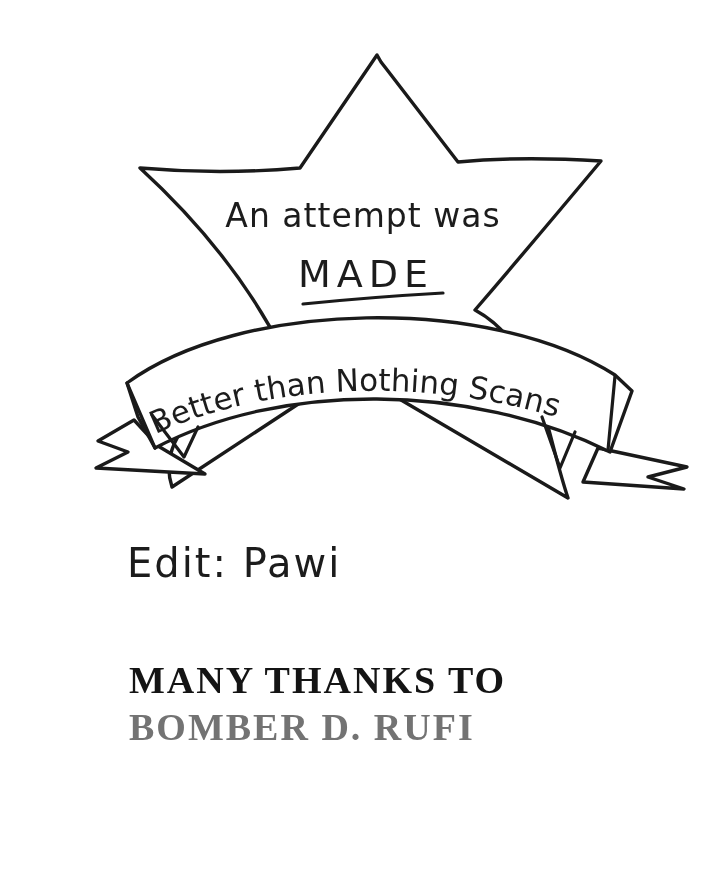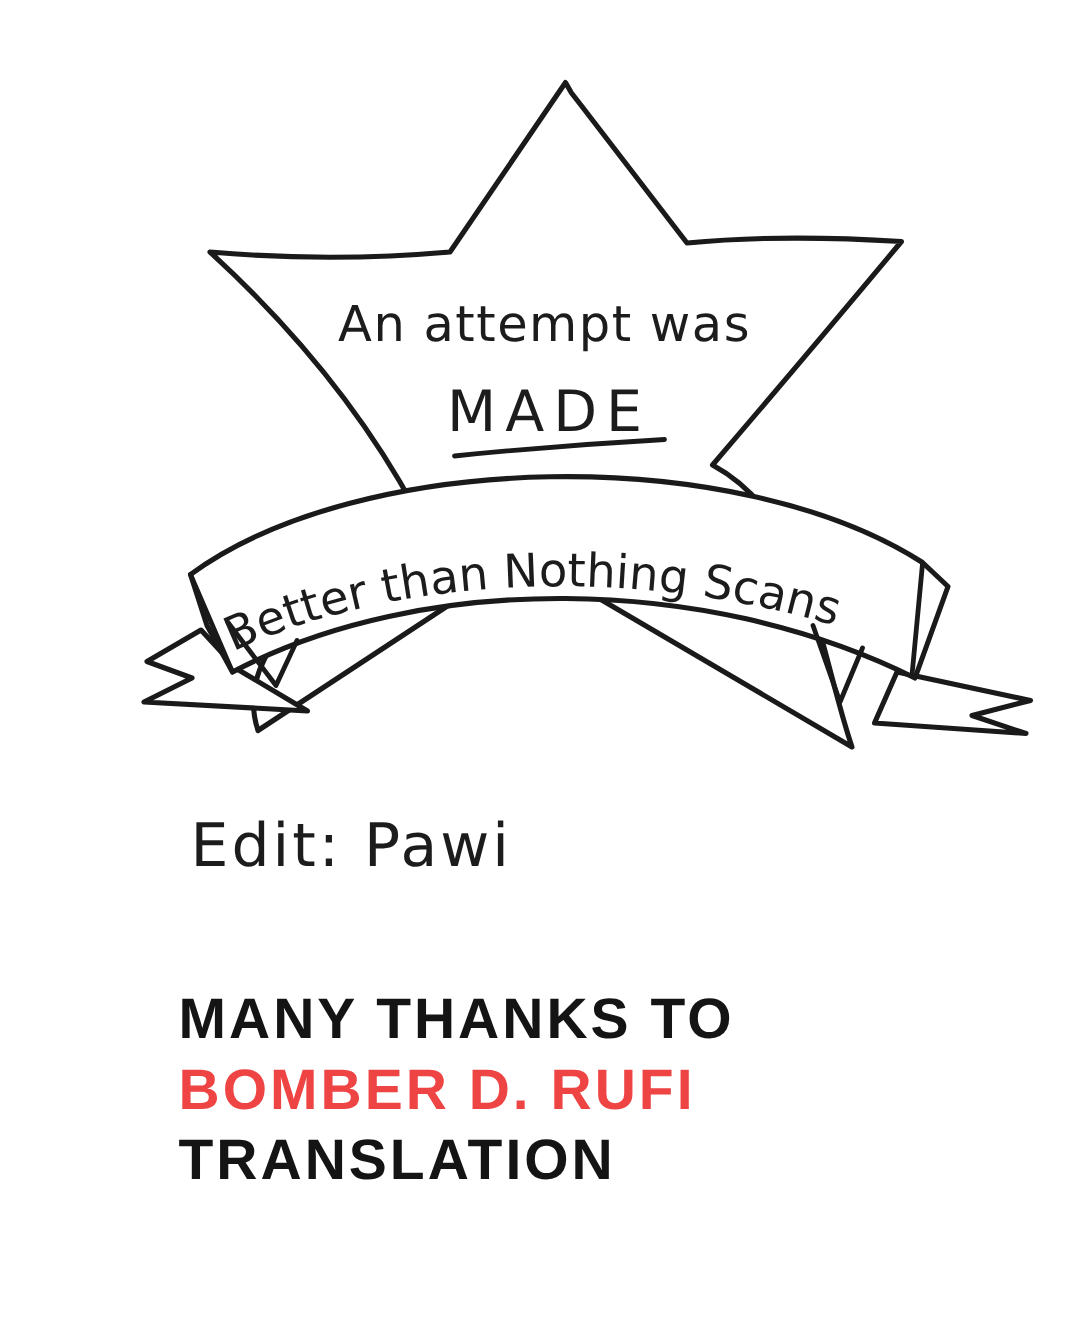"MANY THANKS TO" .thanks-block { font-family: Liberation Sans, sans-serif -> Liberation Serif, serif; left: 119px -> 129px }
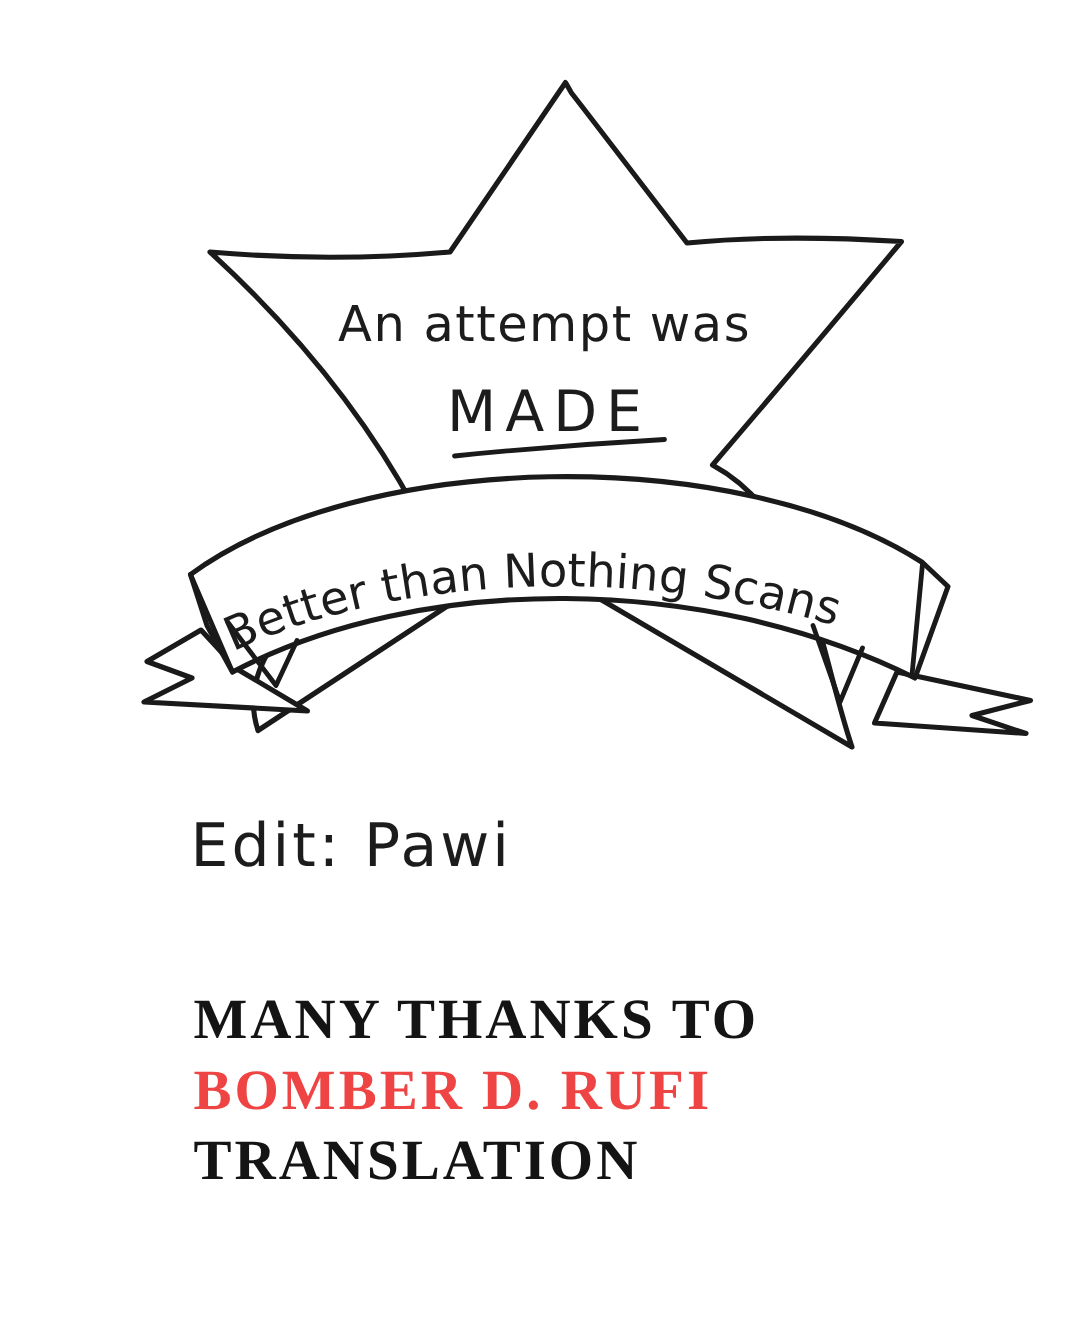"BOMBER D. RUFI" .thanks-line-red { color: #ef4444 -> #737373 }
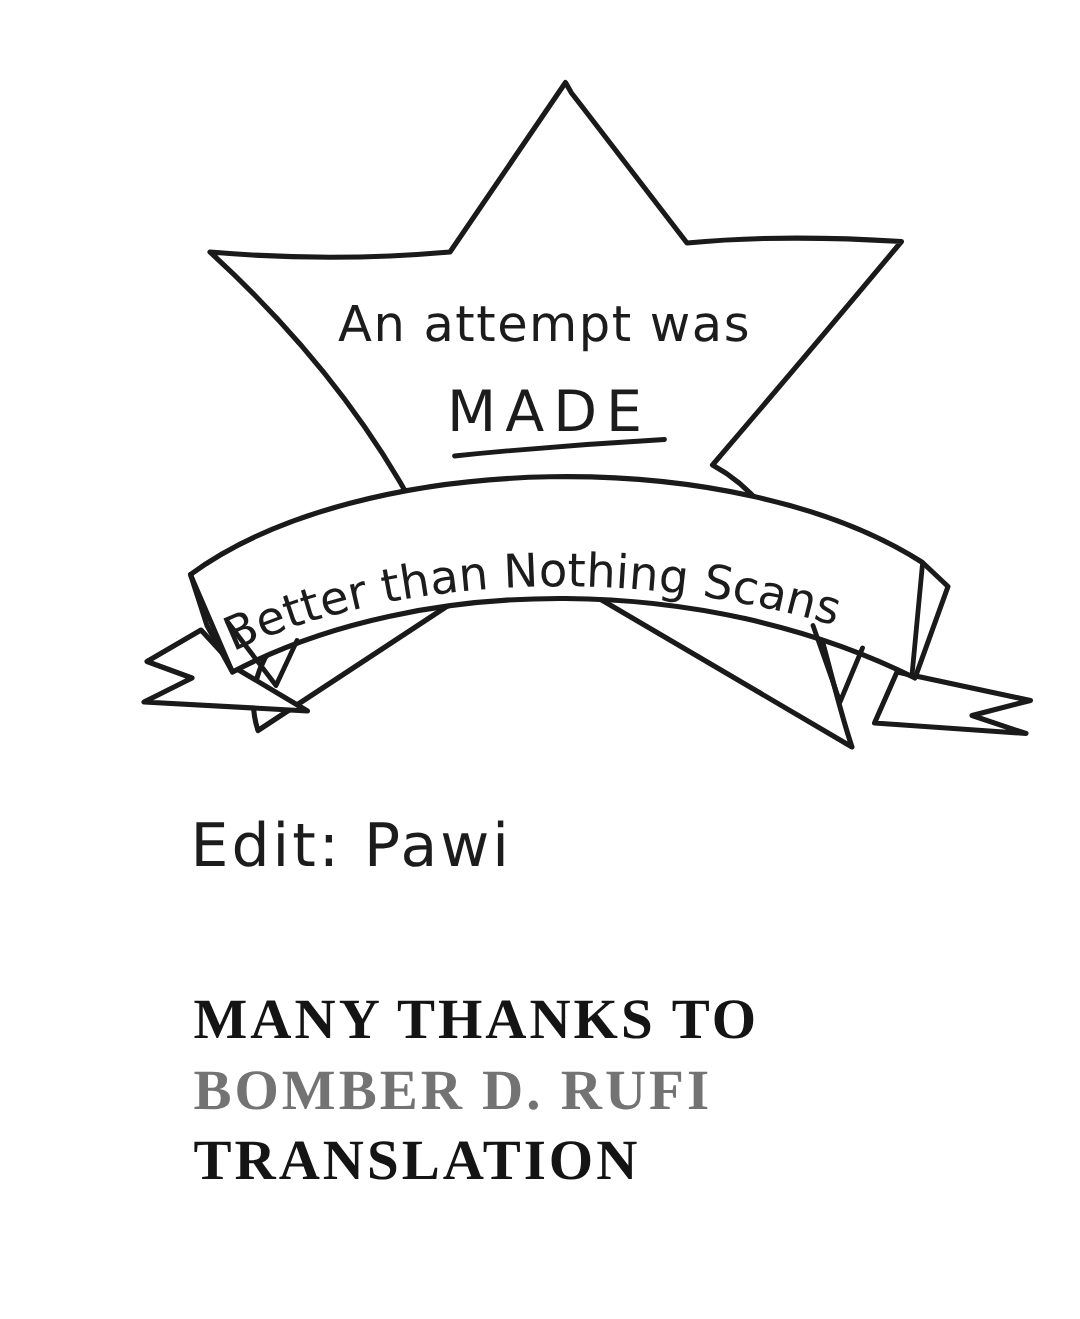"TRANSLATION" div { html: <div>TRANSLATION</div> -> none }
